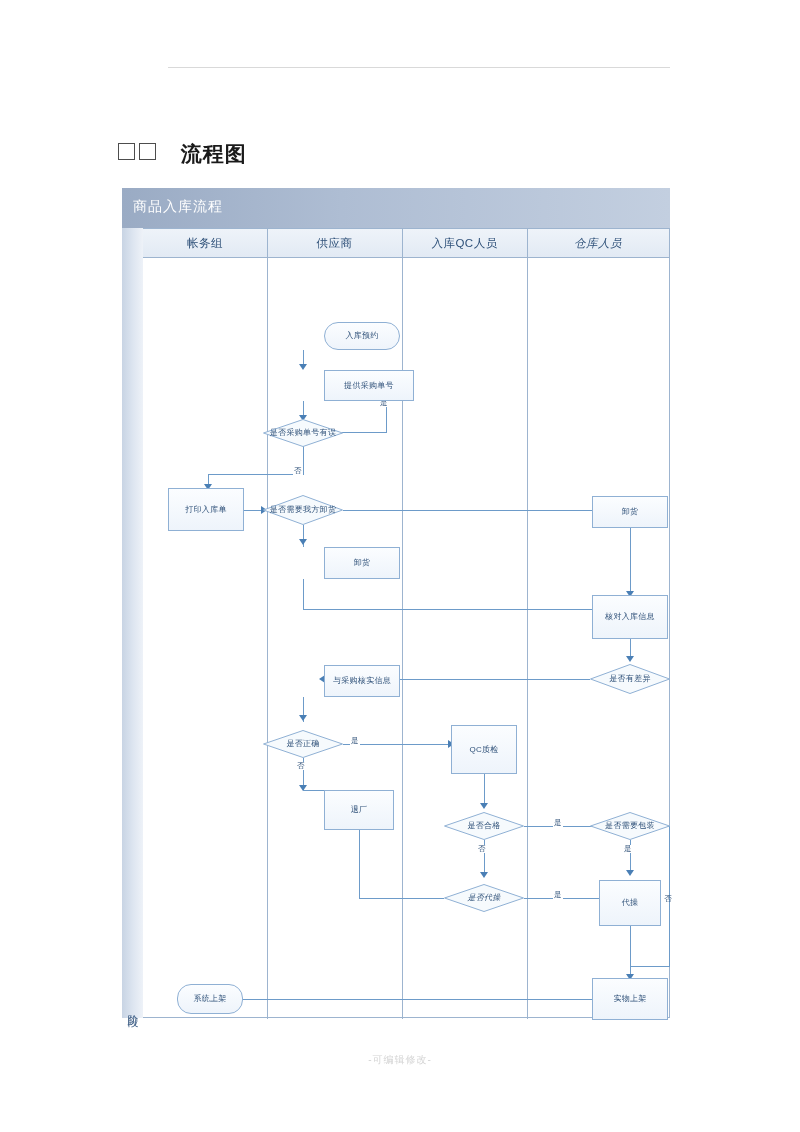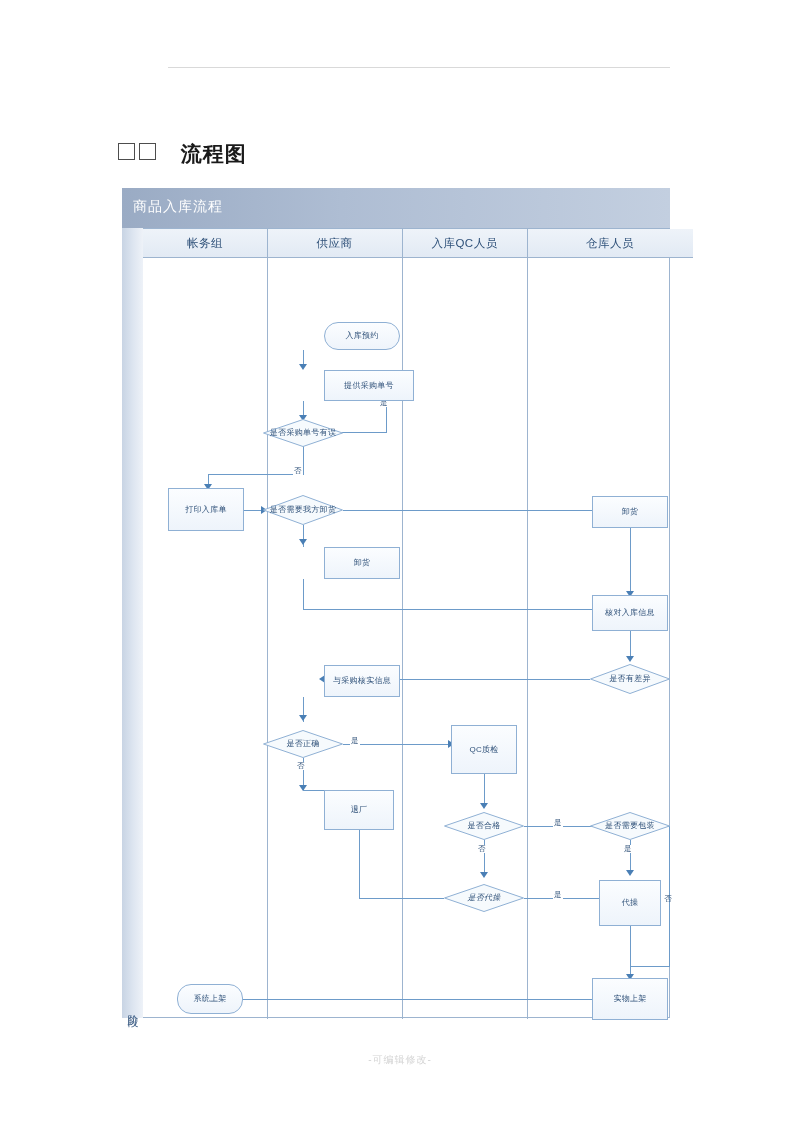"仓库人员" div.col-head { font-style: none -> italic; width: 166px -> 142px }
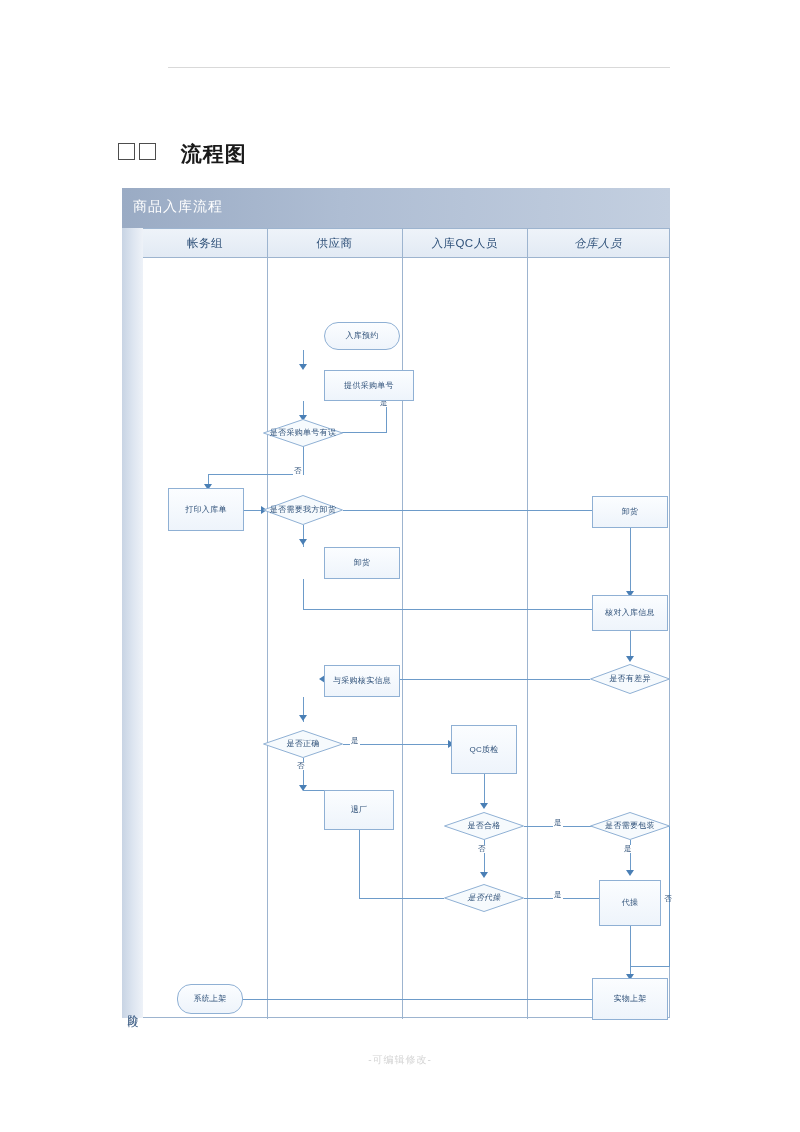"核对入库信息" div.node { height: 36px -> 44px }
